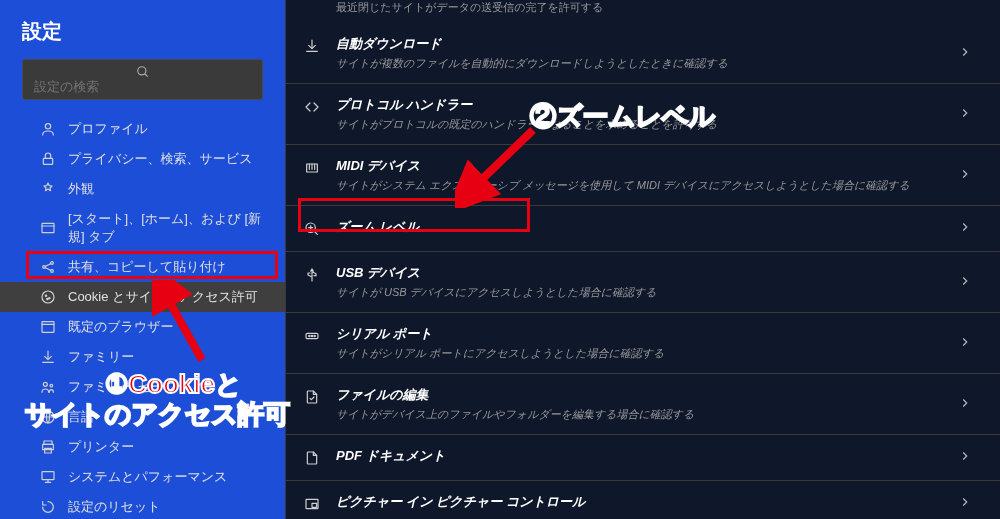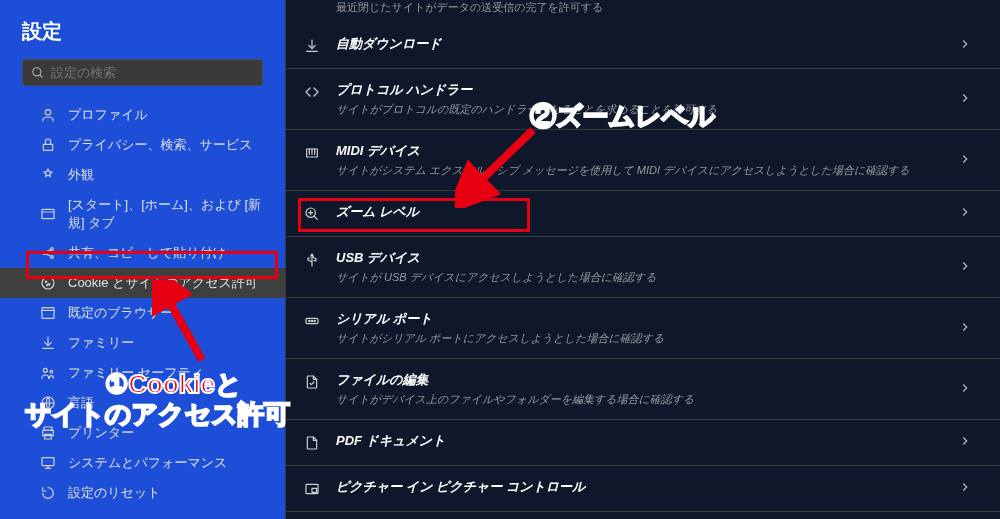"サイトが複数のファイルを自動的にダウンロードしようとしたときに確認する" div.setting-desc { html: none -> <div>サイトが複数のファイルを自動的にダウンロードしようとしたときに確認する</div> }
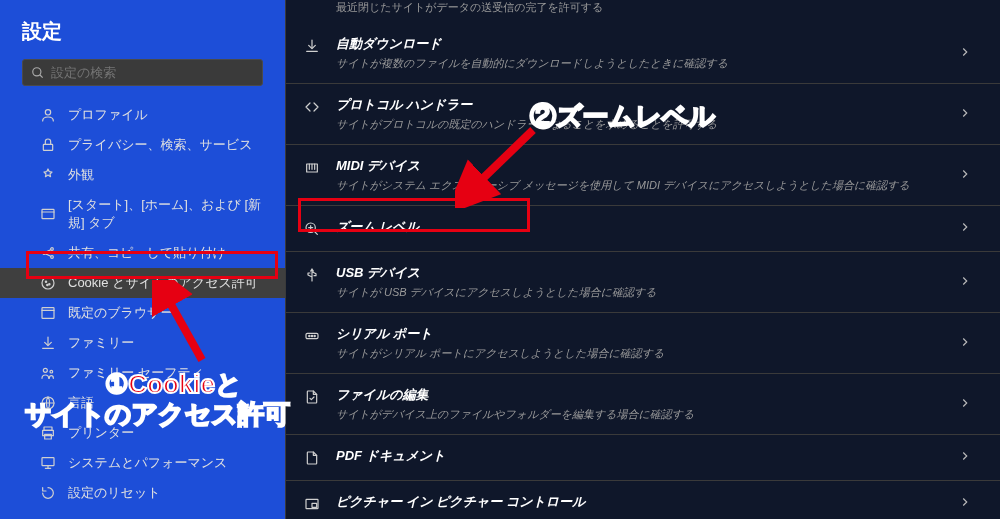"設定の検索" .search-box { flex-direction: none -> column }
